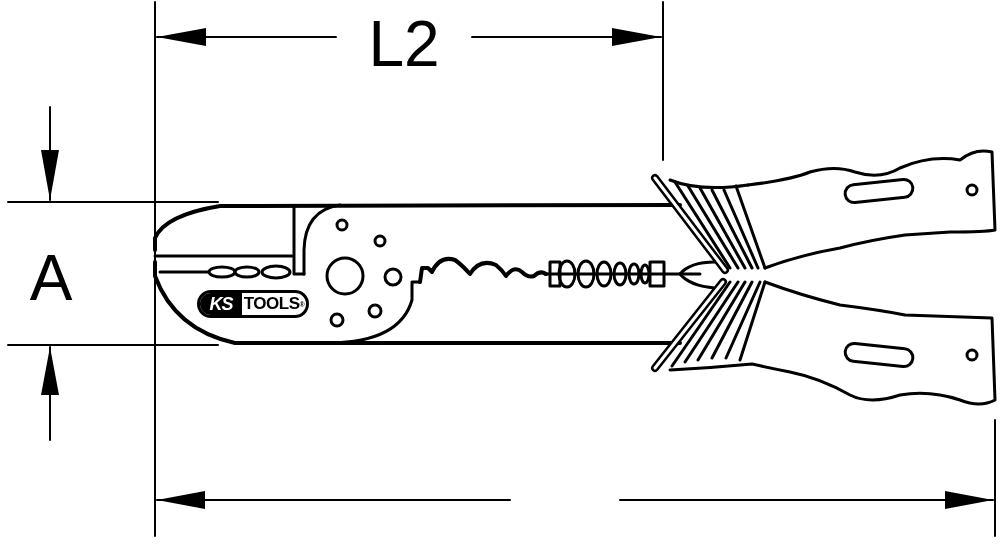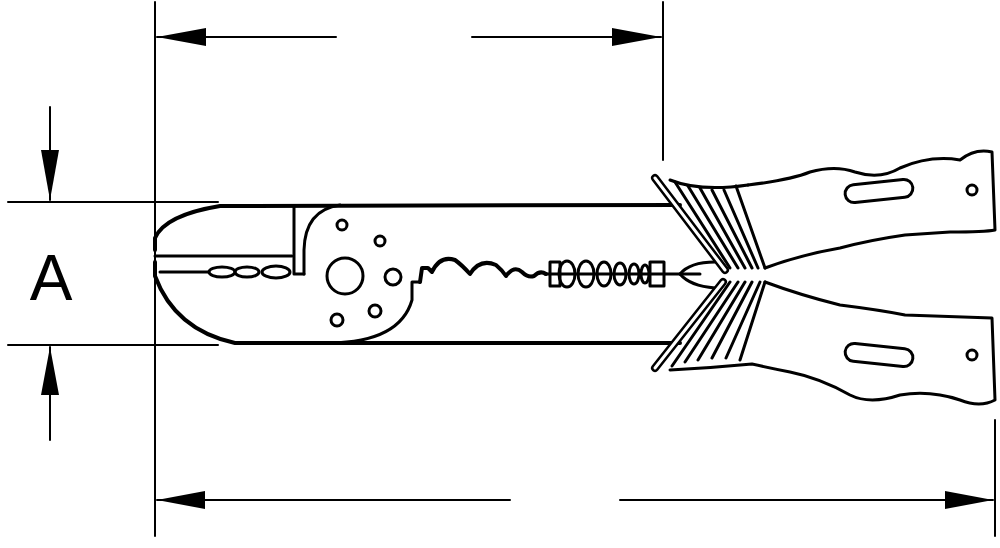"L2" div.dim-label { html: none -> <div>L2</div> }
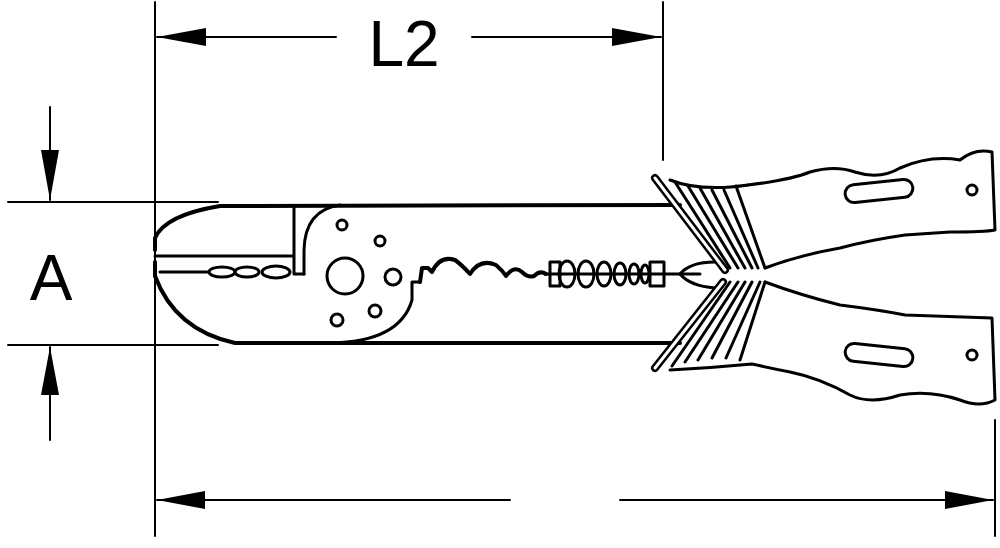"KS" div.logo { html: none -> <div> <span>KS</span> <span> <span>TOOLS</span> <sup>®</sup> </span> </div> }
